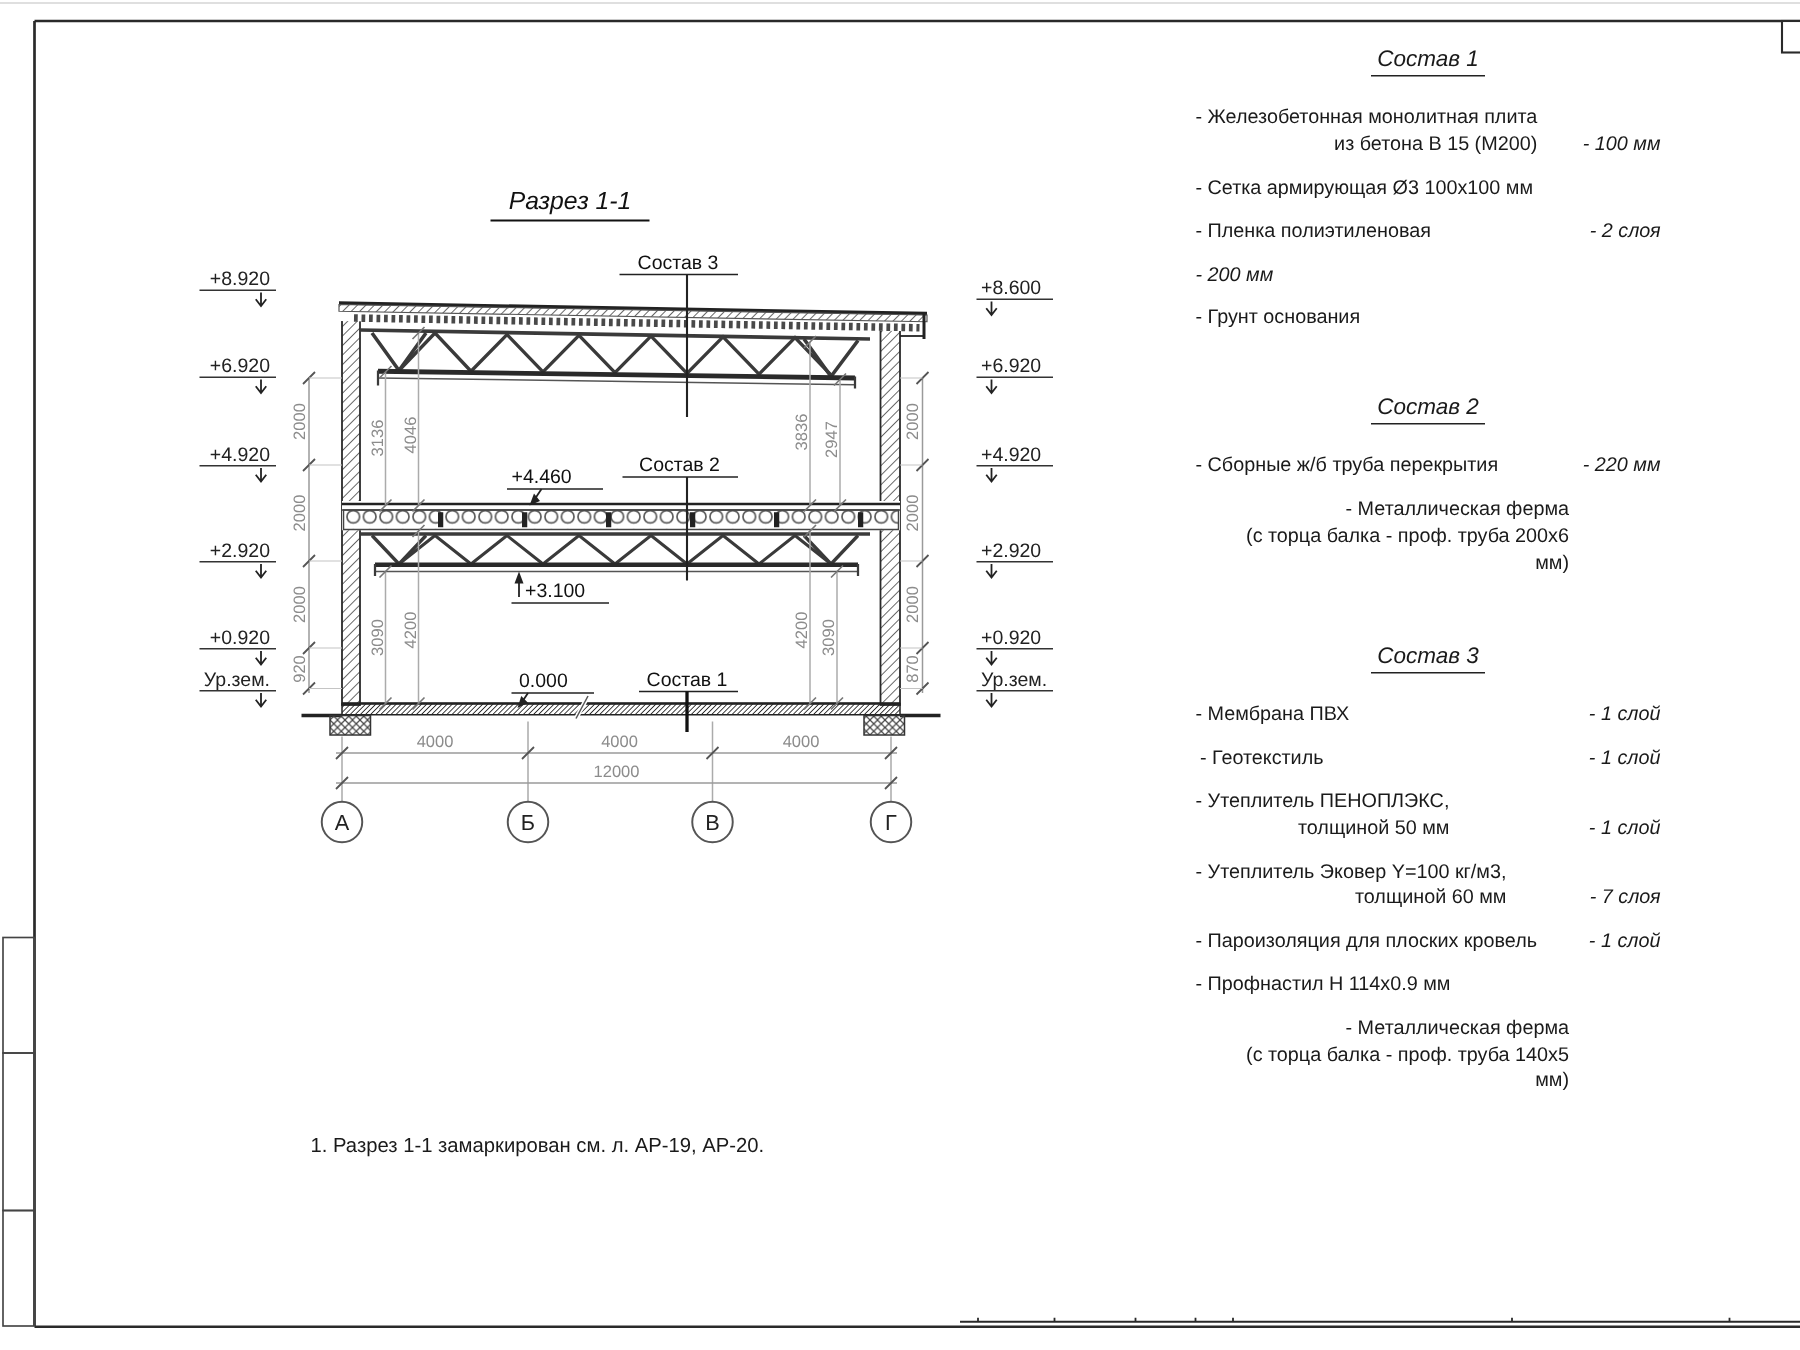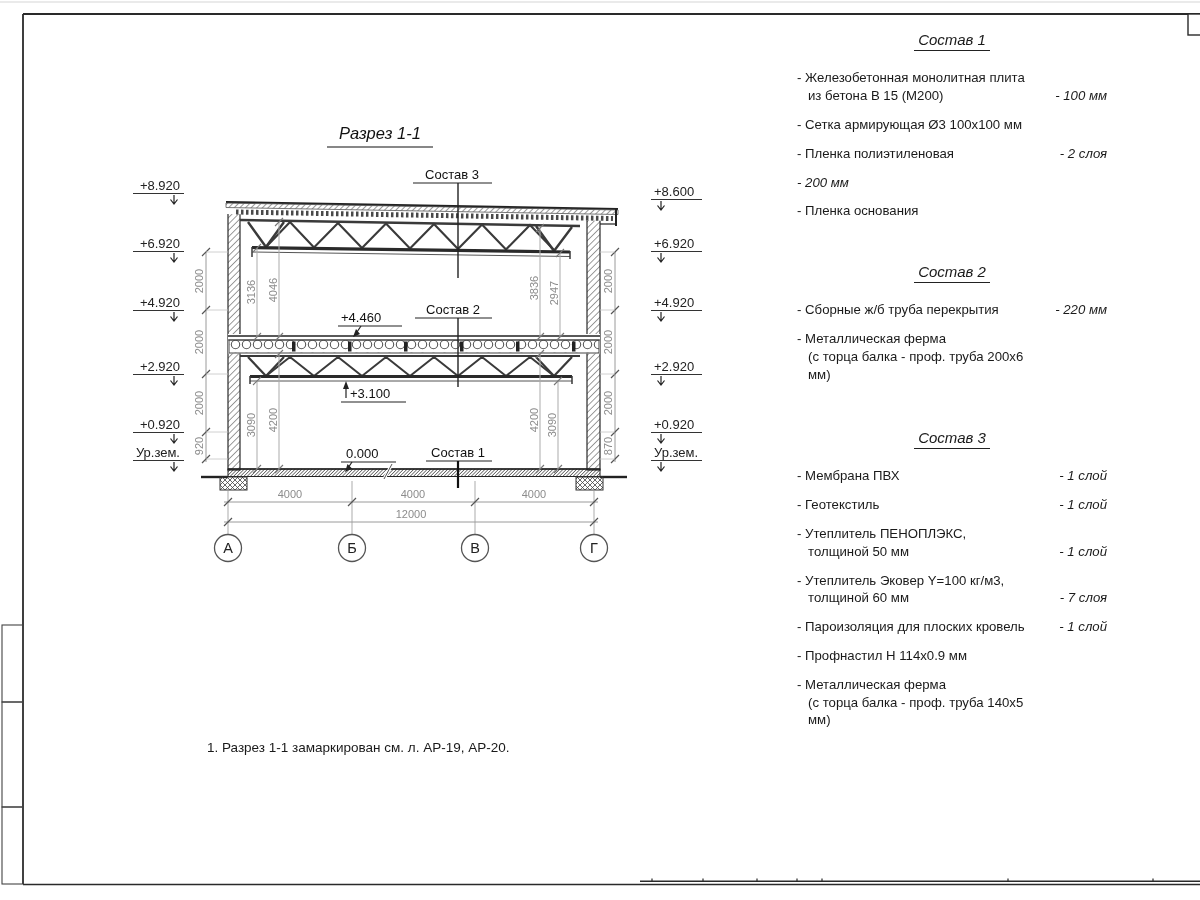"- Железобетонная монолитная плита" .spec-item { text-align: none -> right }
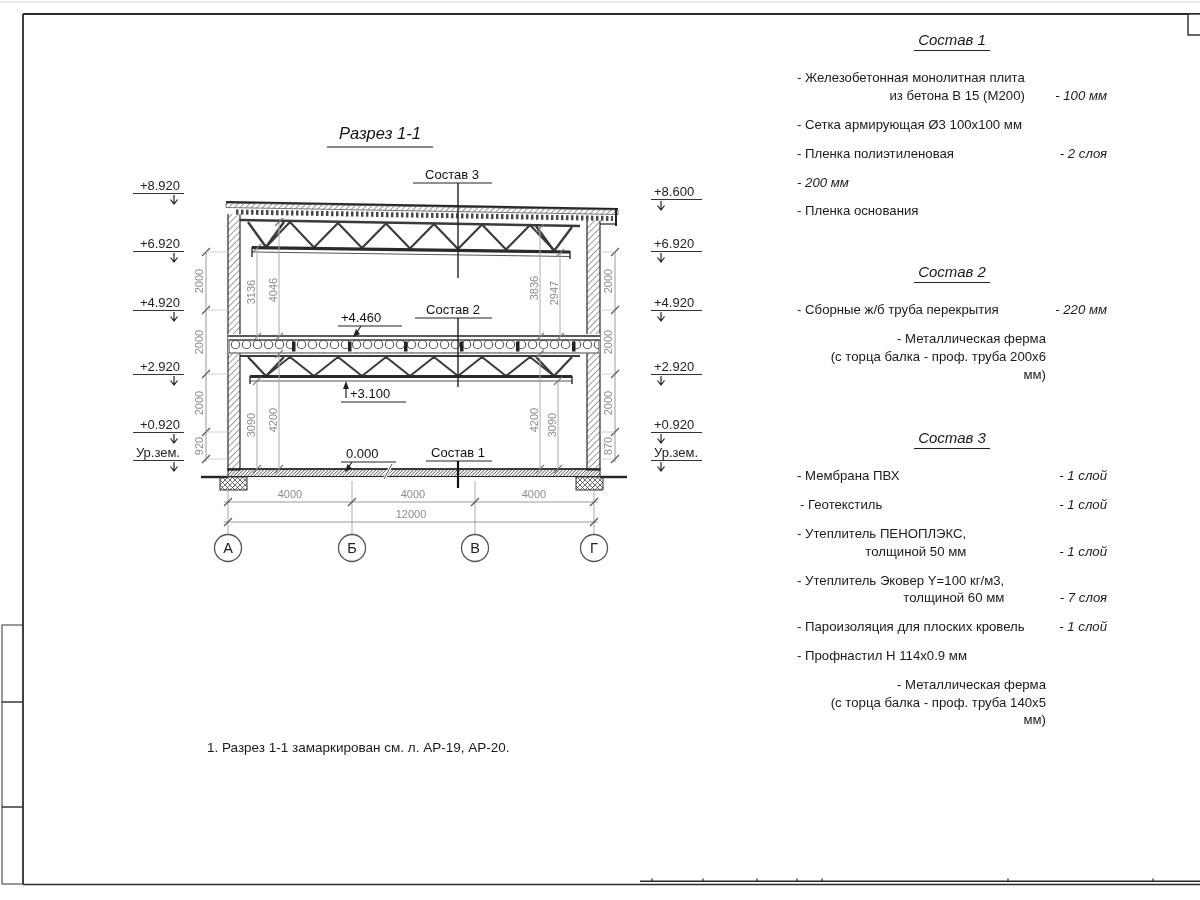"- Пленка основания" span.t { text: Пленка -> Грунт }
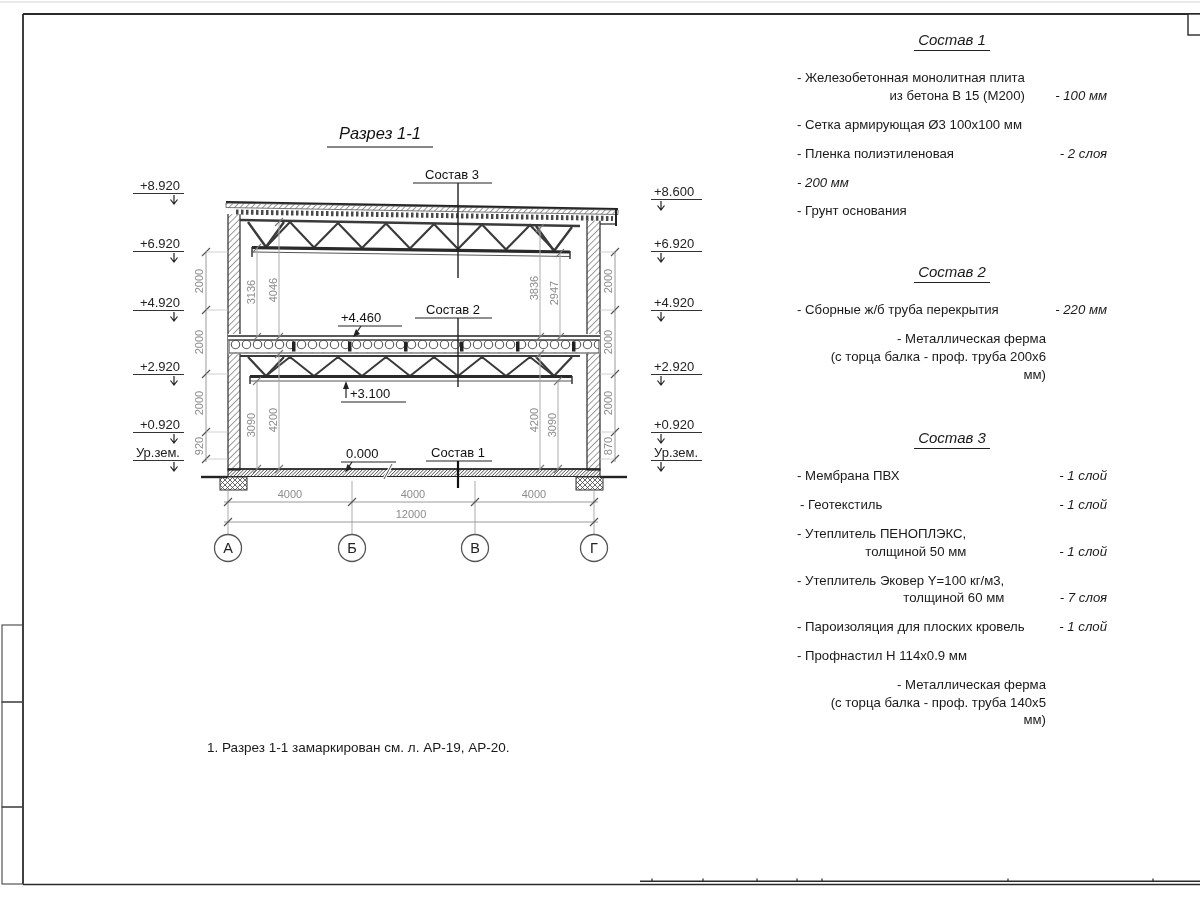"1. Разрез 1-1 замаркирован см." .note { top: 740px -> 756px }
